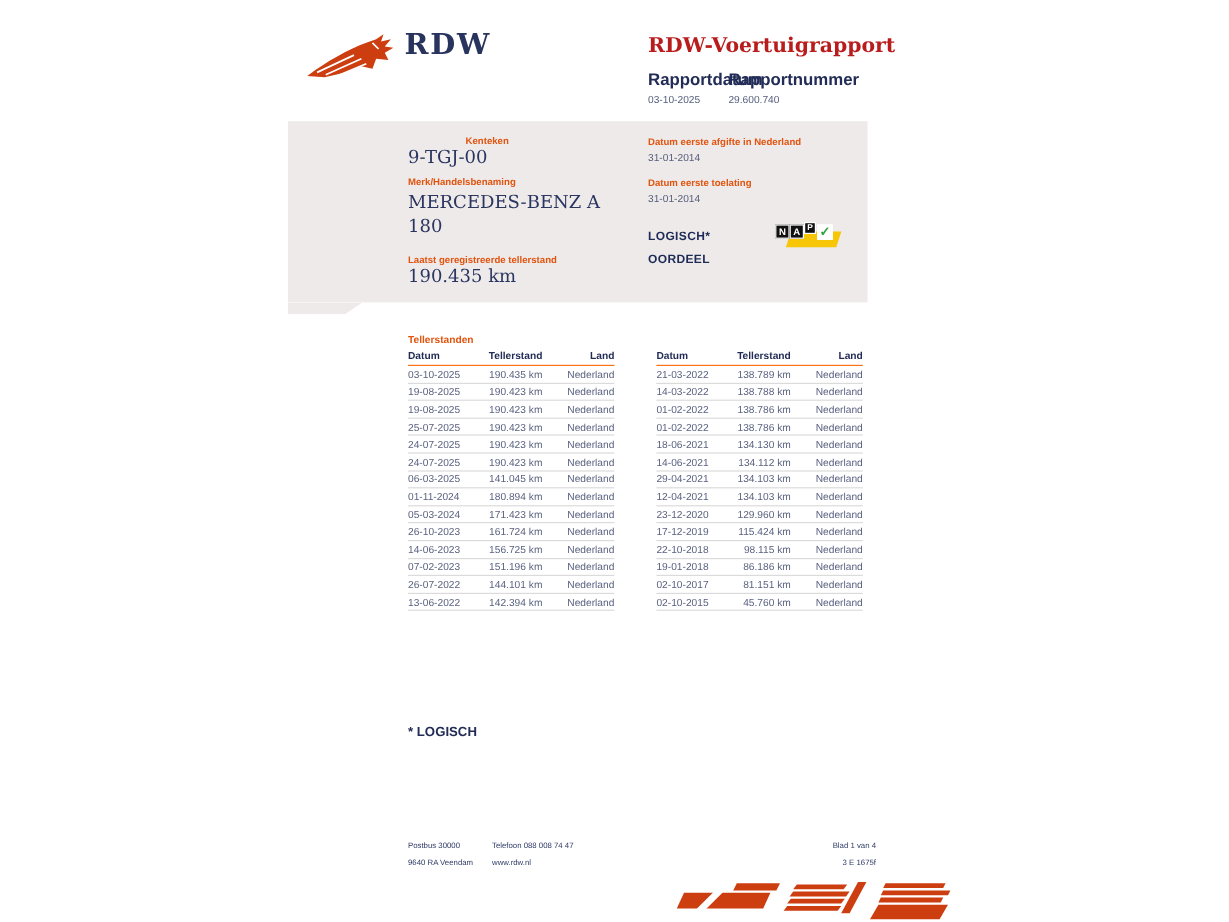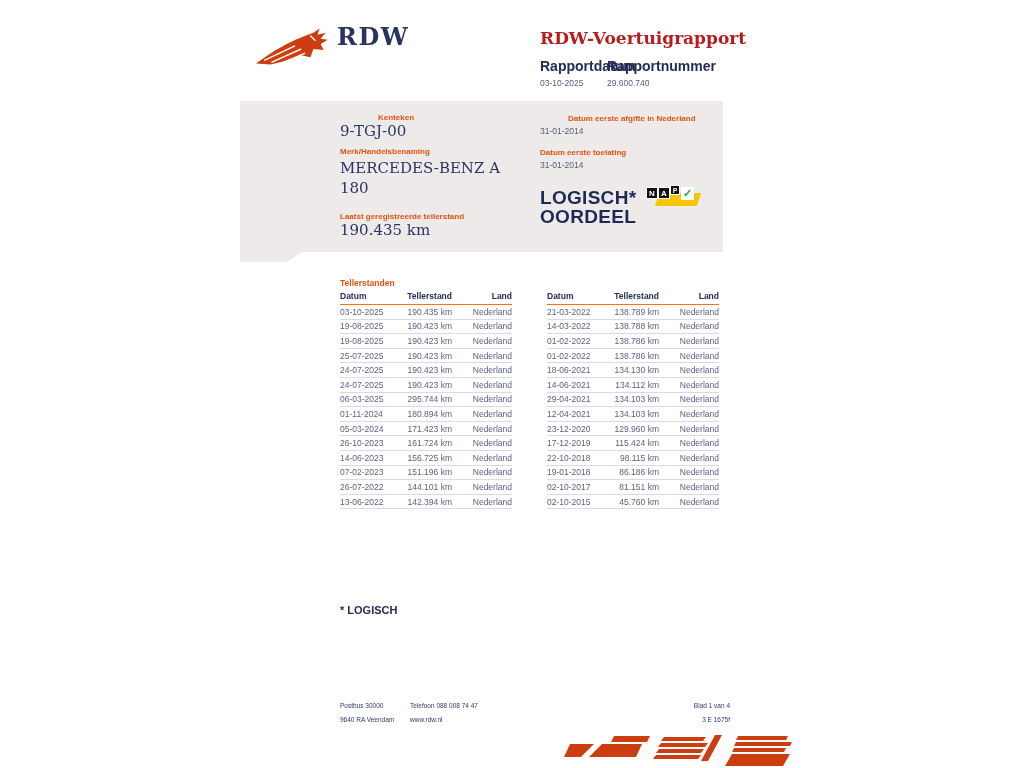"Kenteken" div.olabel { left: 330px -> 340px }
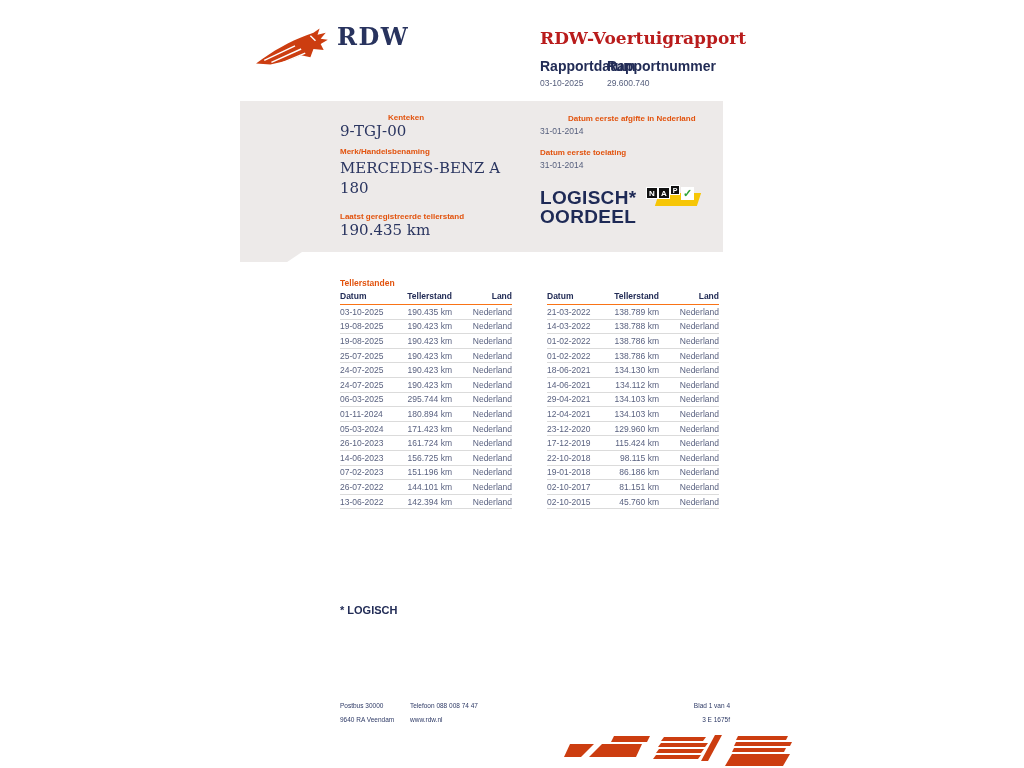"Datum eerste afgifte in Nederland" div.olabel { left: 568px -> 540px }
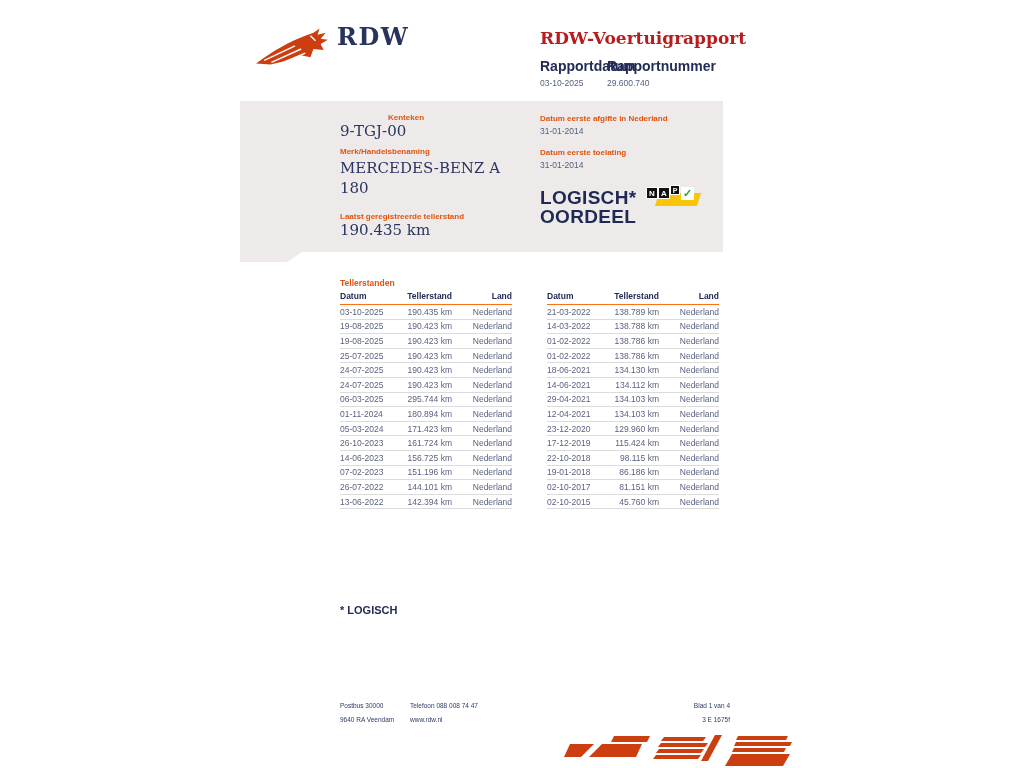"LOGISCH*" .oordeel { font-size: 19px -> 10px }
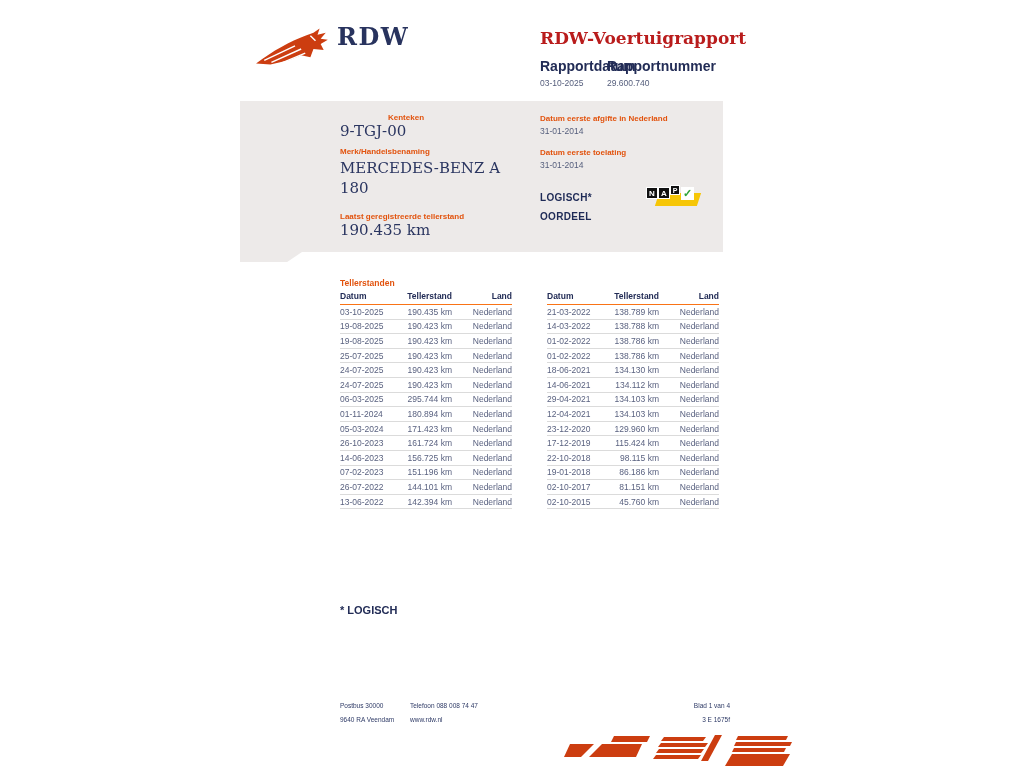"295.744 km" span.c1 { text: 295.744 -> 141.045 }
